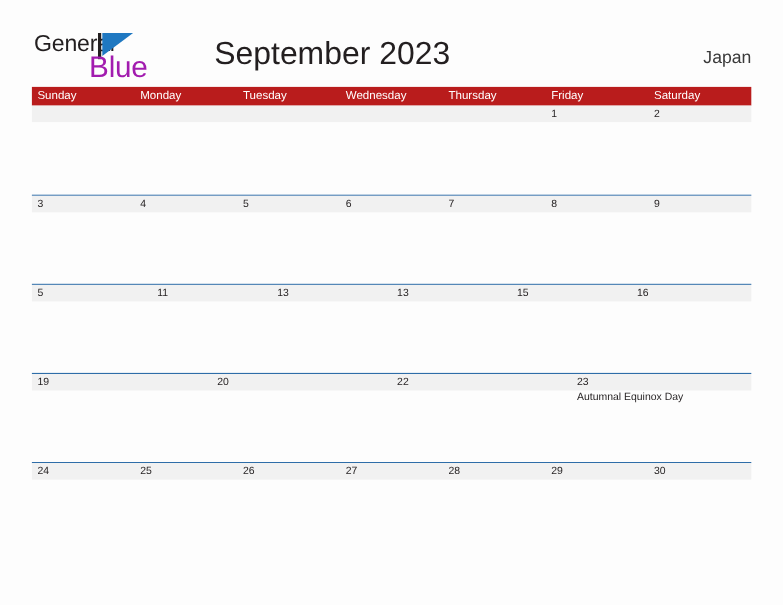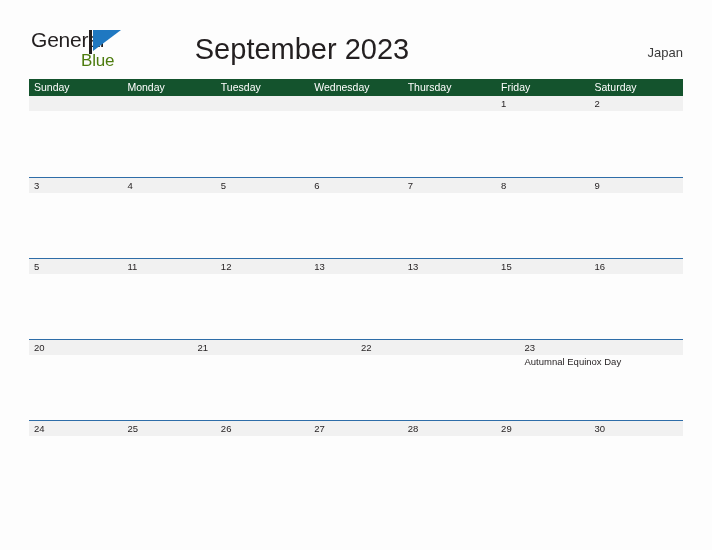"Blue" .logo-blue { color: #4d7c0f -> #a21caf; font-size: 17px -> 27px }
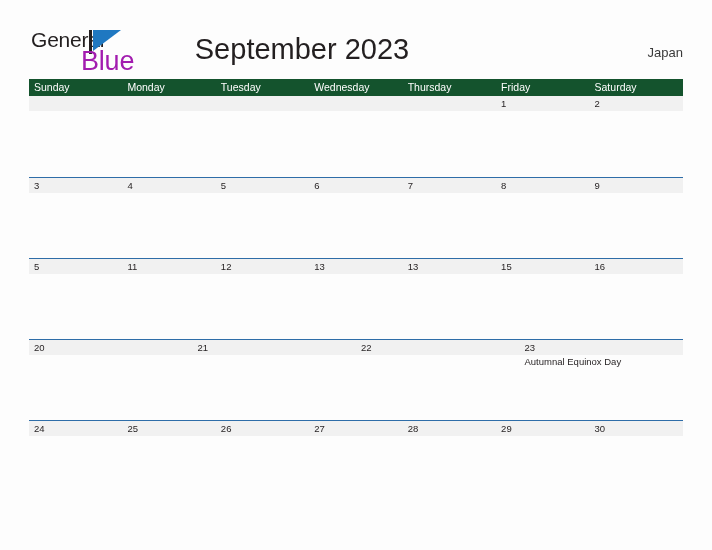"Japan" .country { font-size: 13px -> 16px }
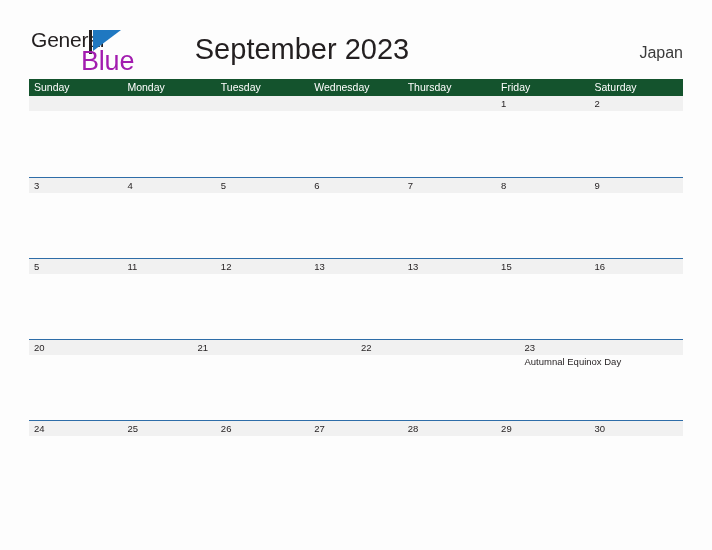"Sunday" .dow-row { background: #14532d -> #b91c1c }
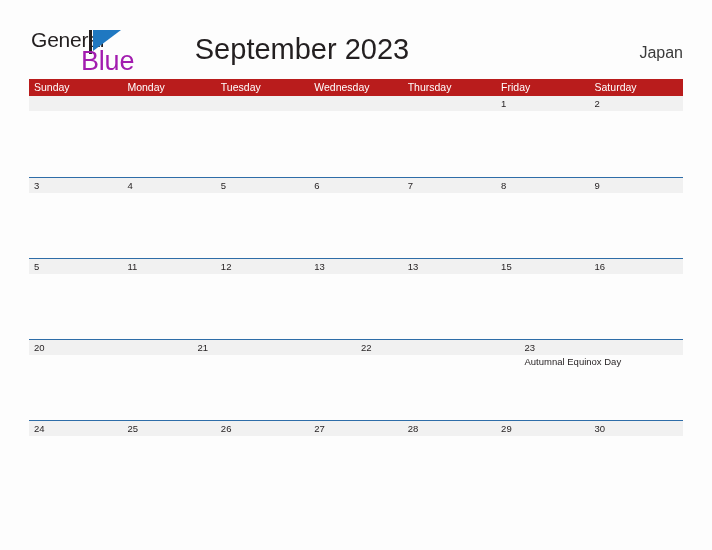"12" div.day-cell { html: <div> <div>12</div> </div> -> none }
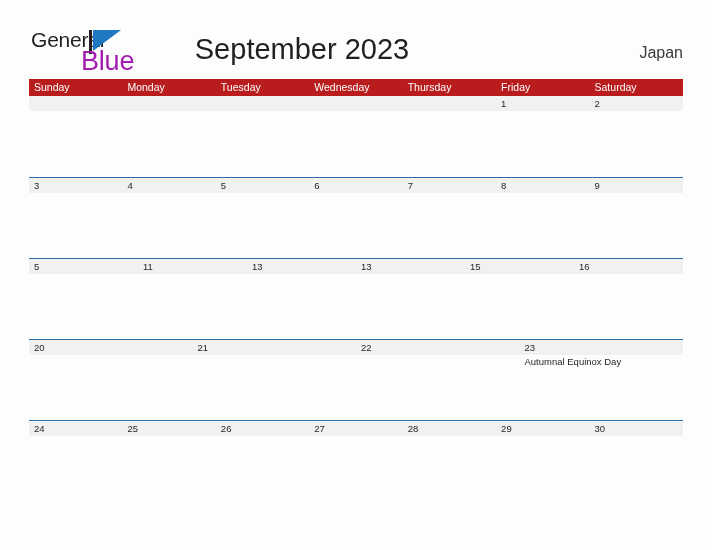"19" div.day-cell { html: none -> <div> <div>19</div> </div> }
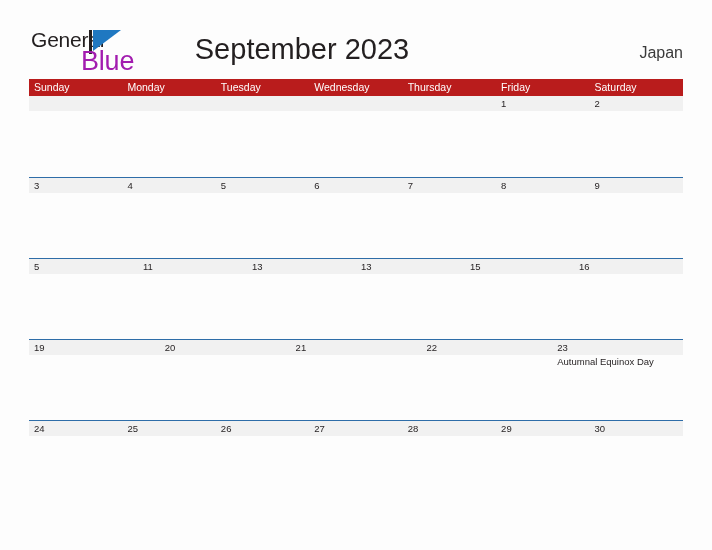"21" div.day-cell { html: <div> <div>21</div> </div> -> none }
